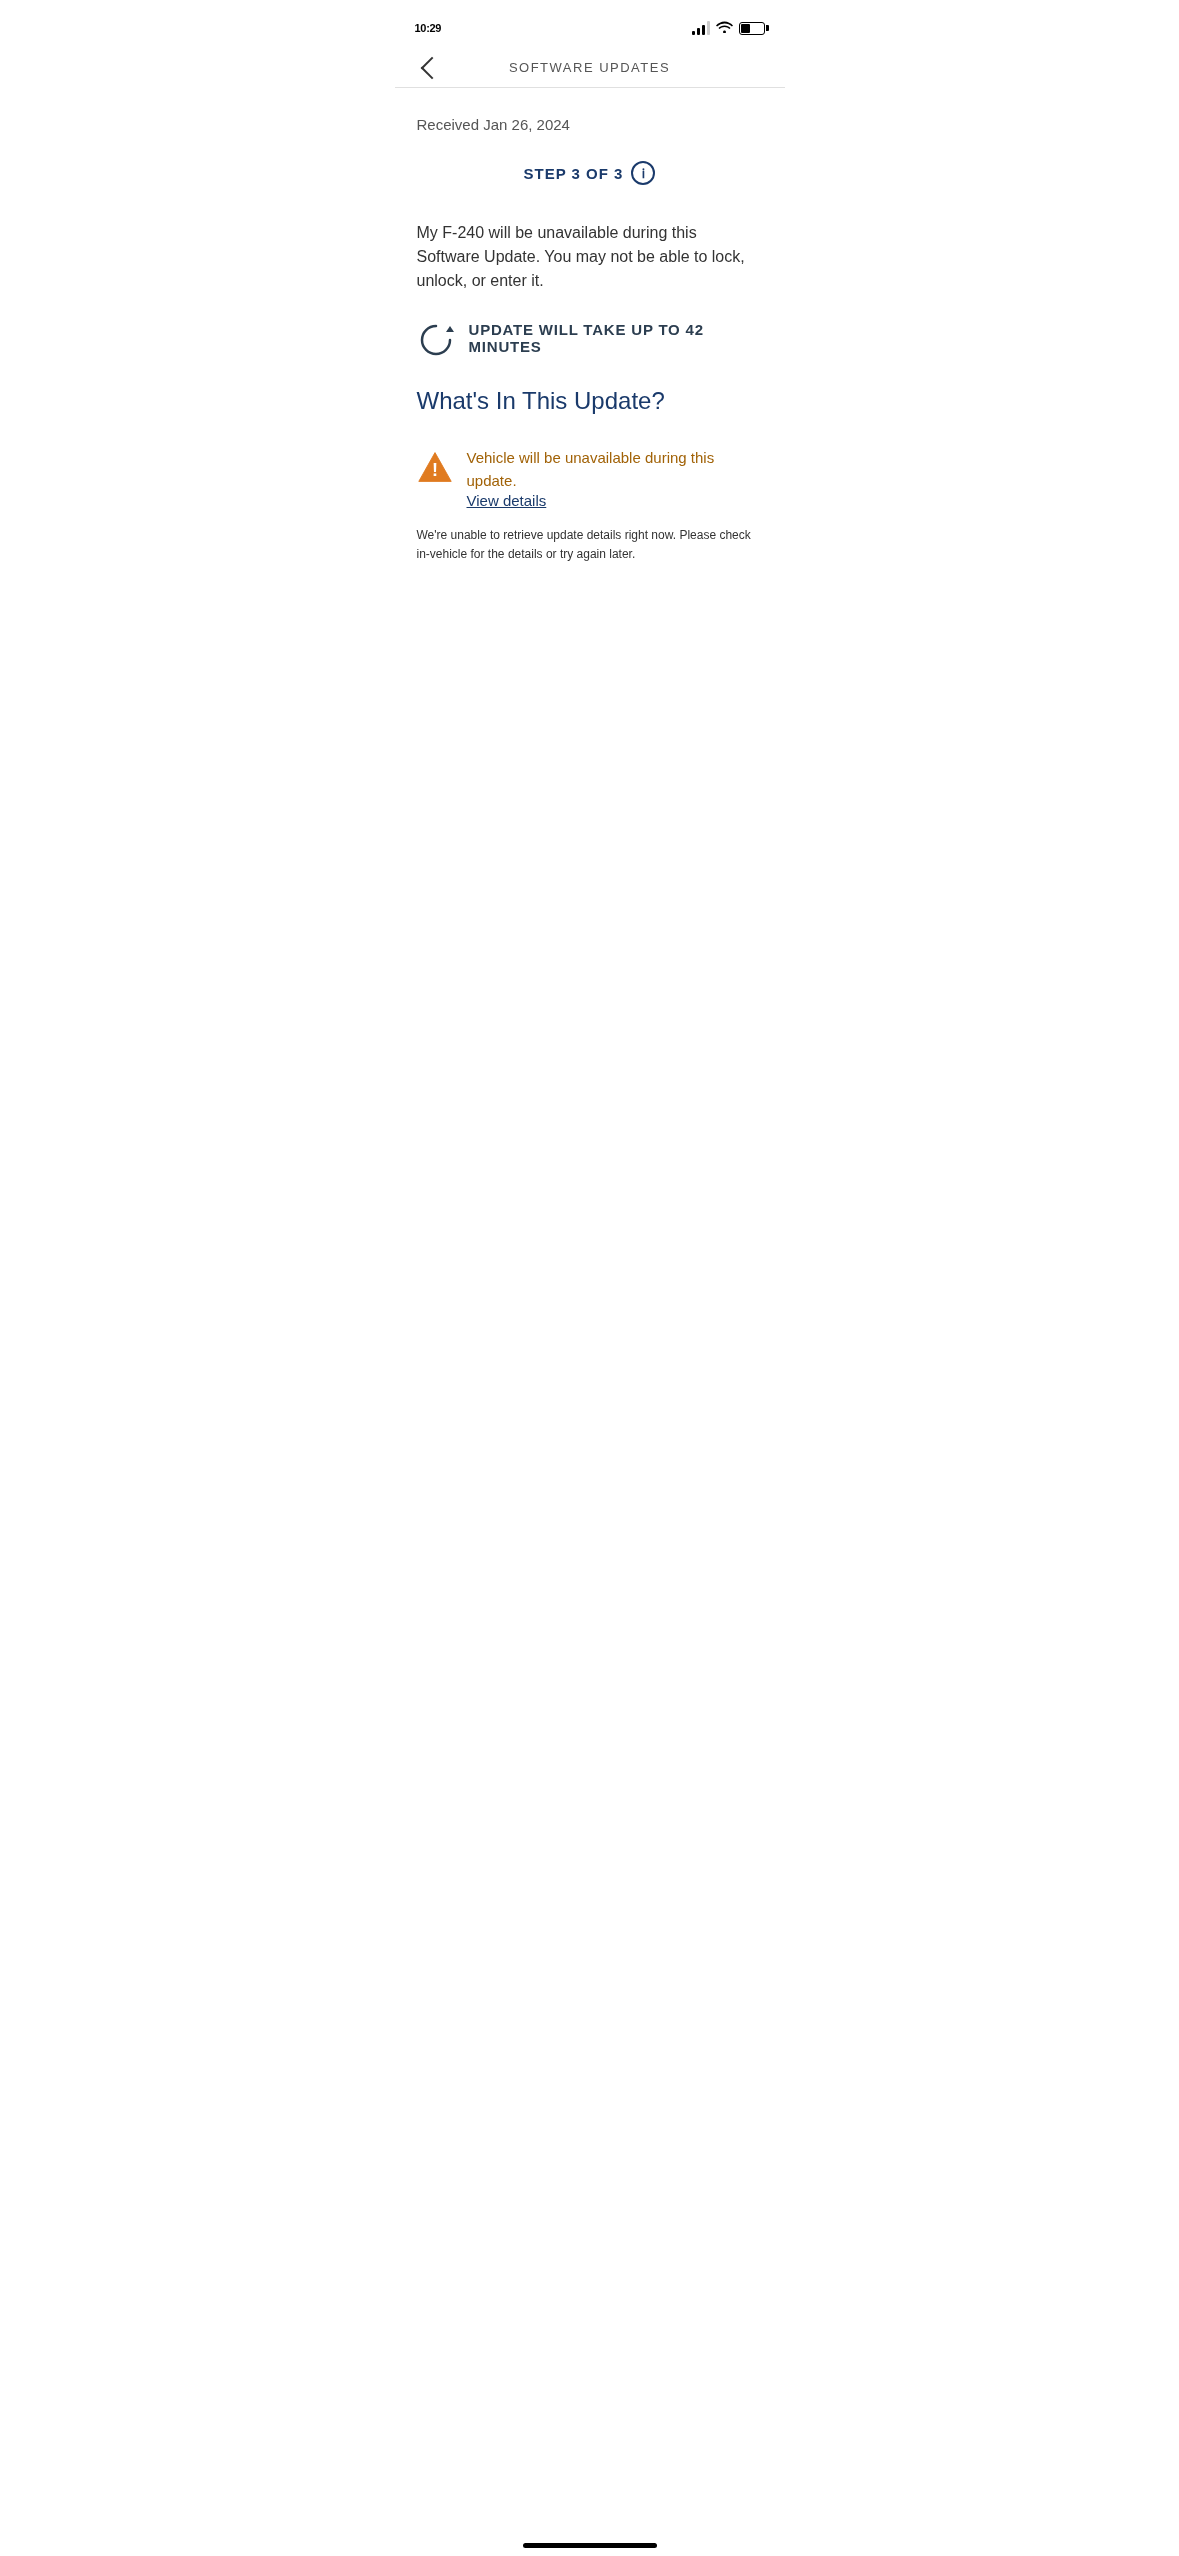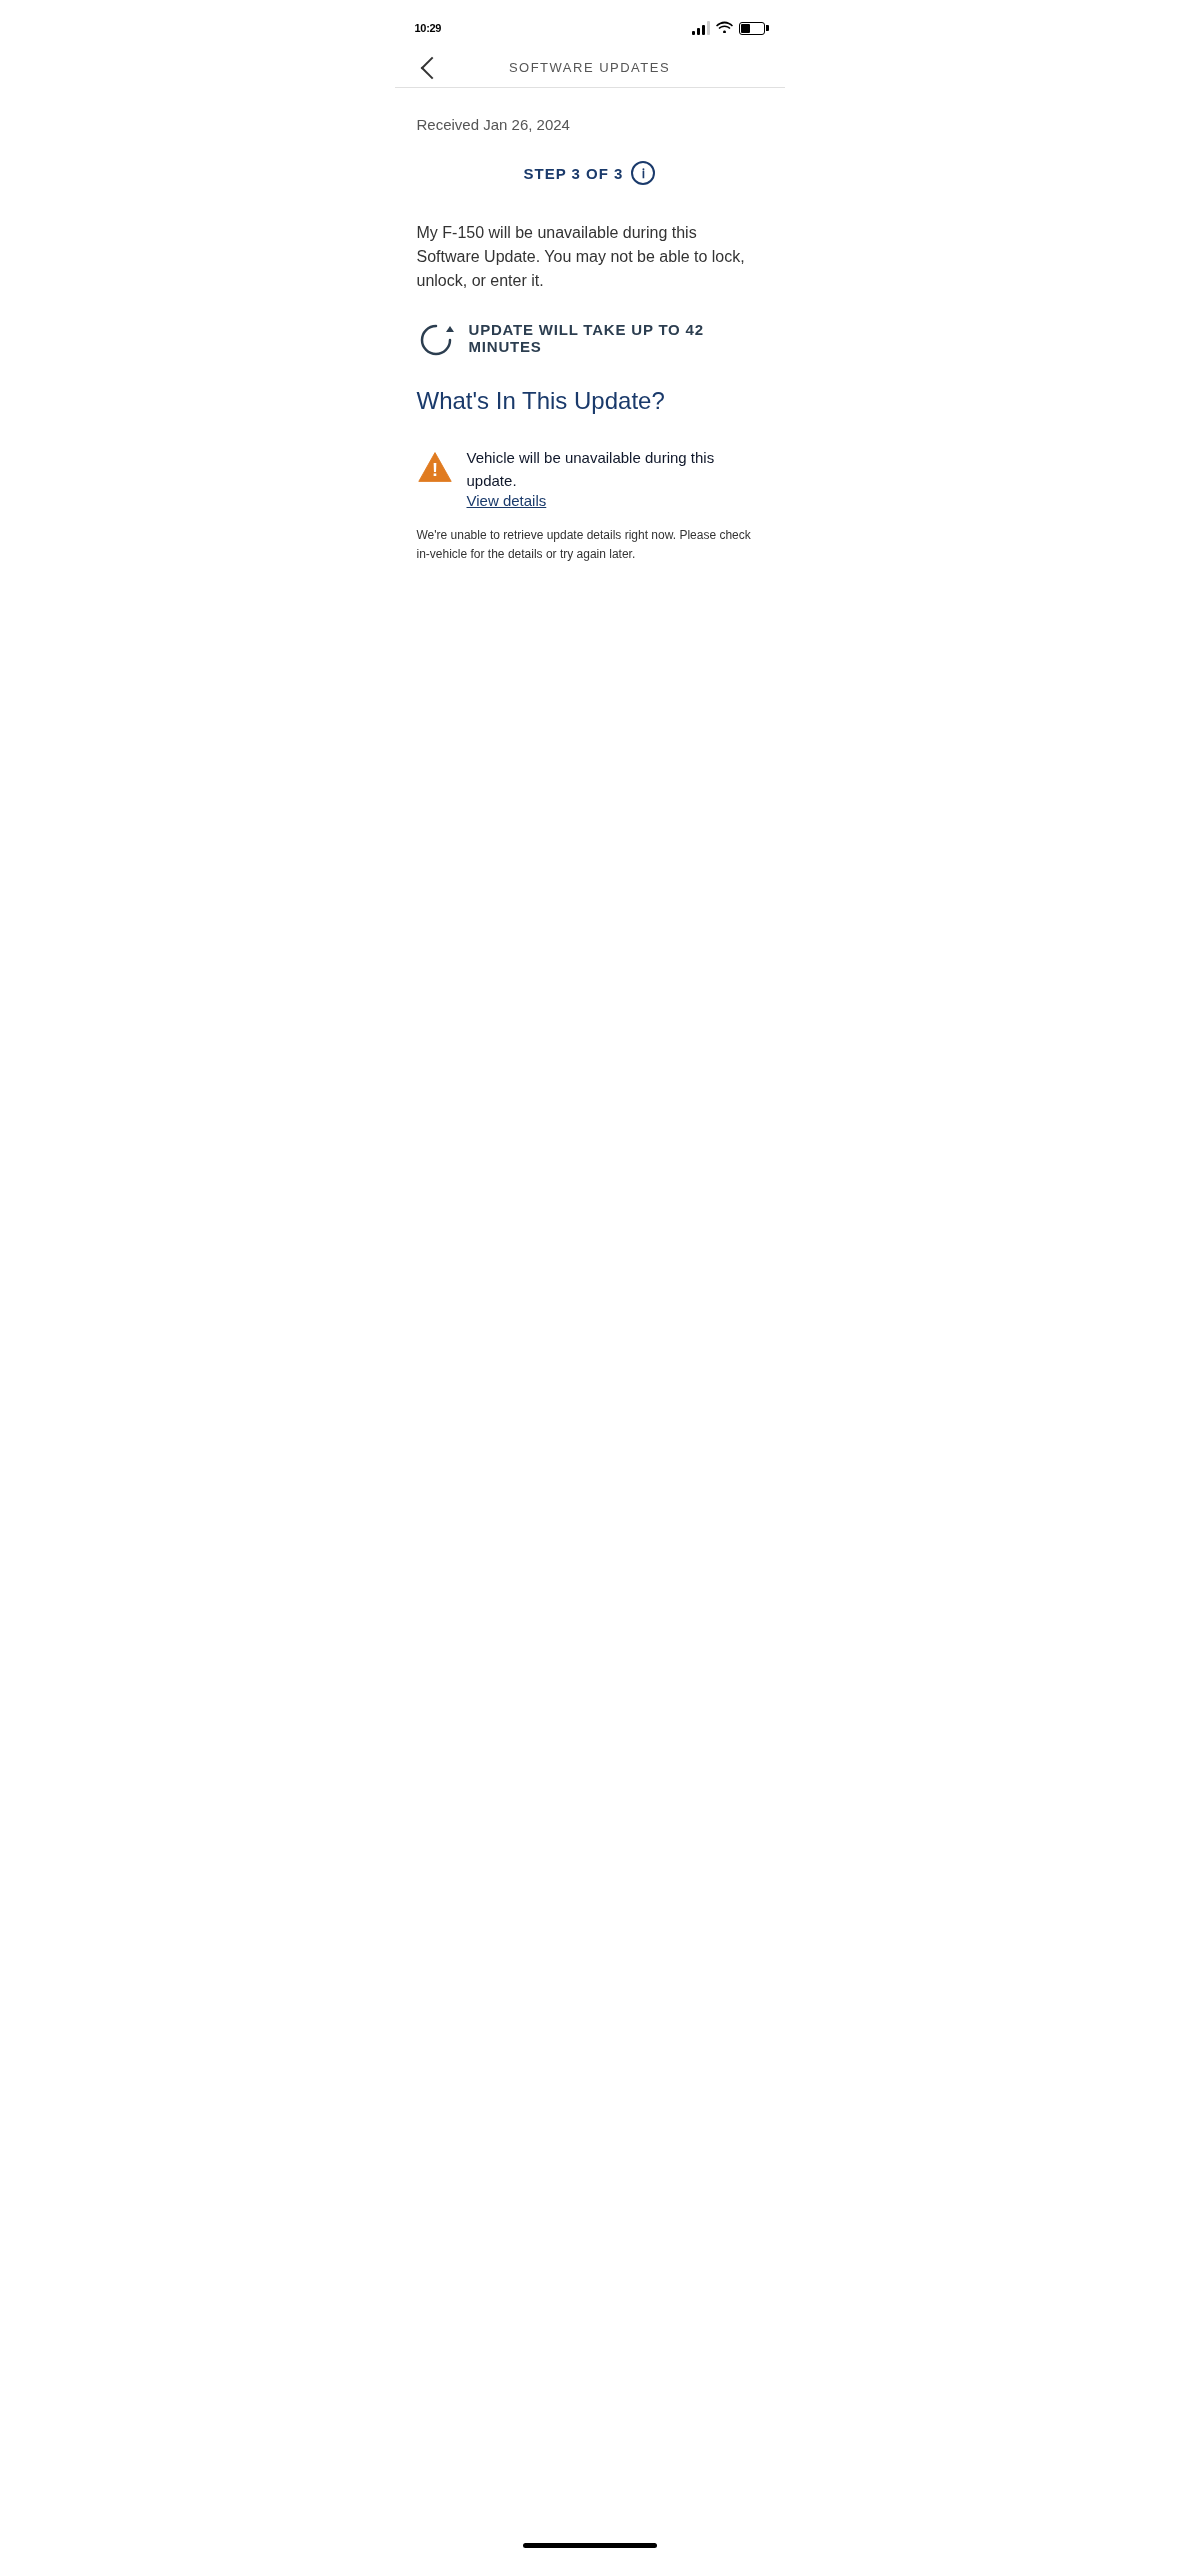"My F-150 will be unavailable" p.warning-text { text: F-150 -> F-240 }
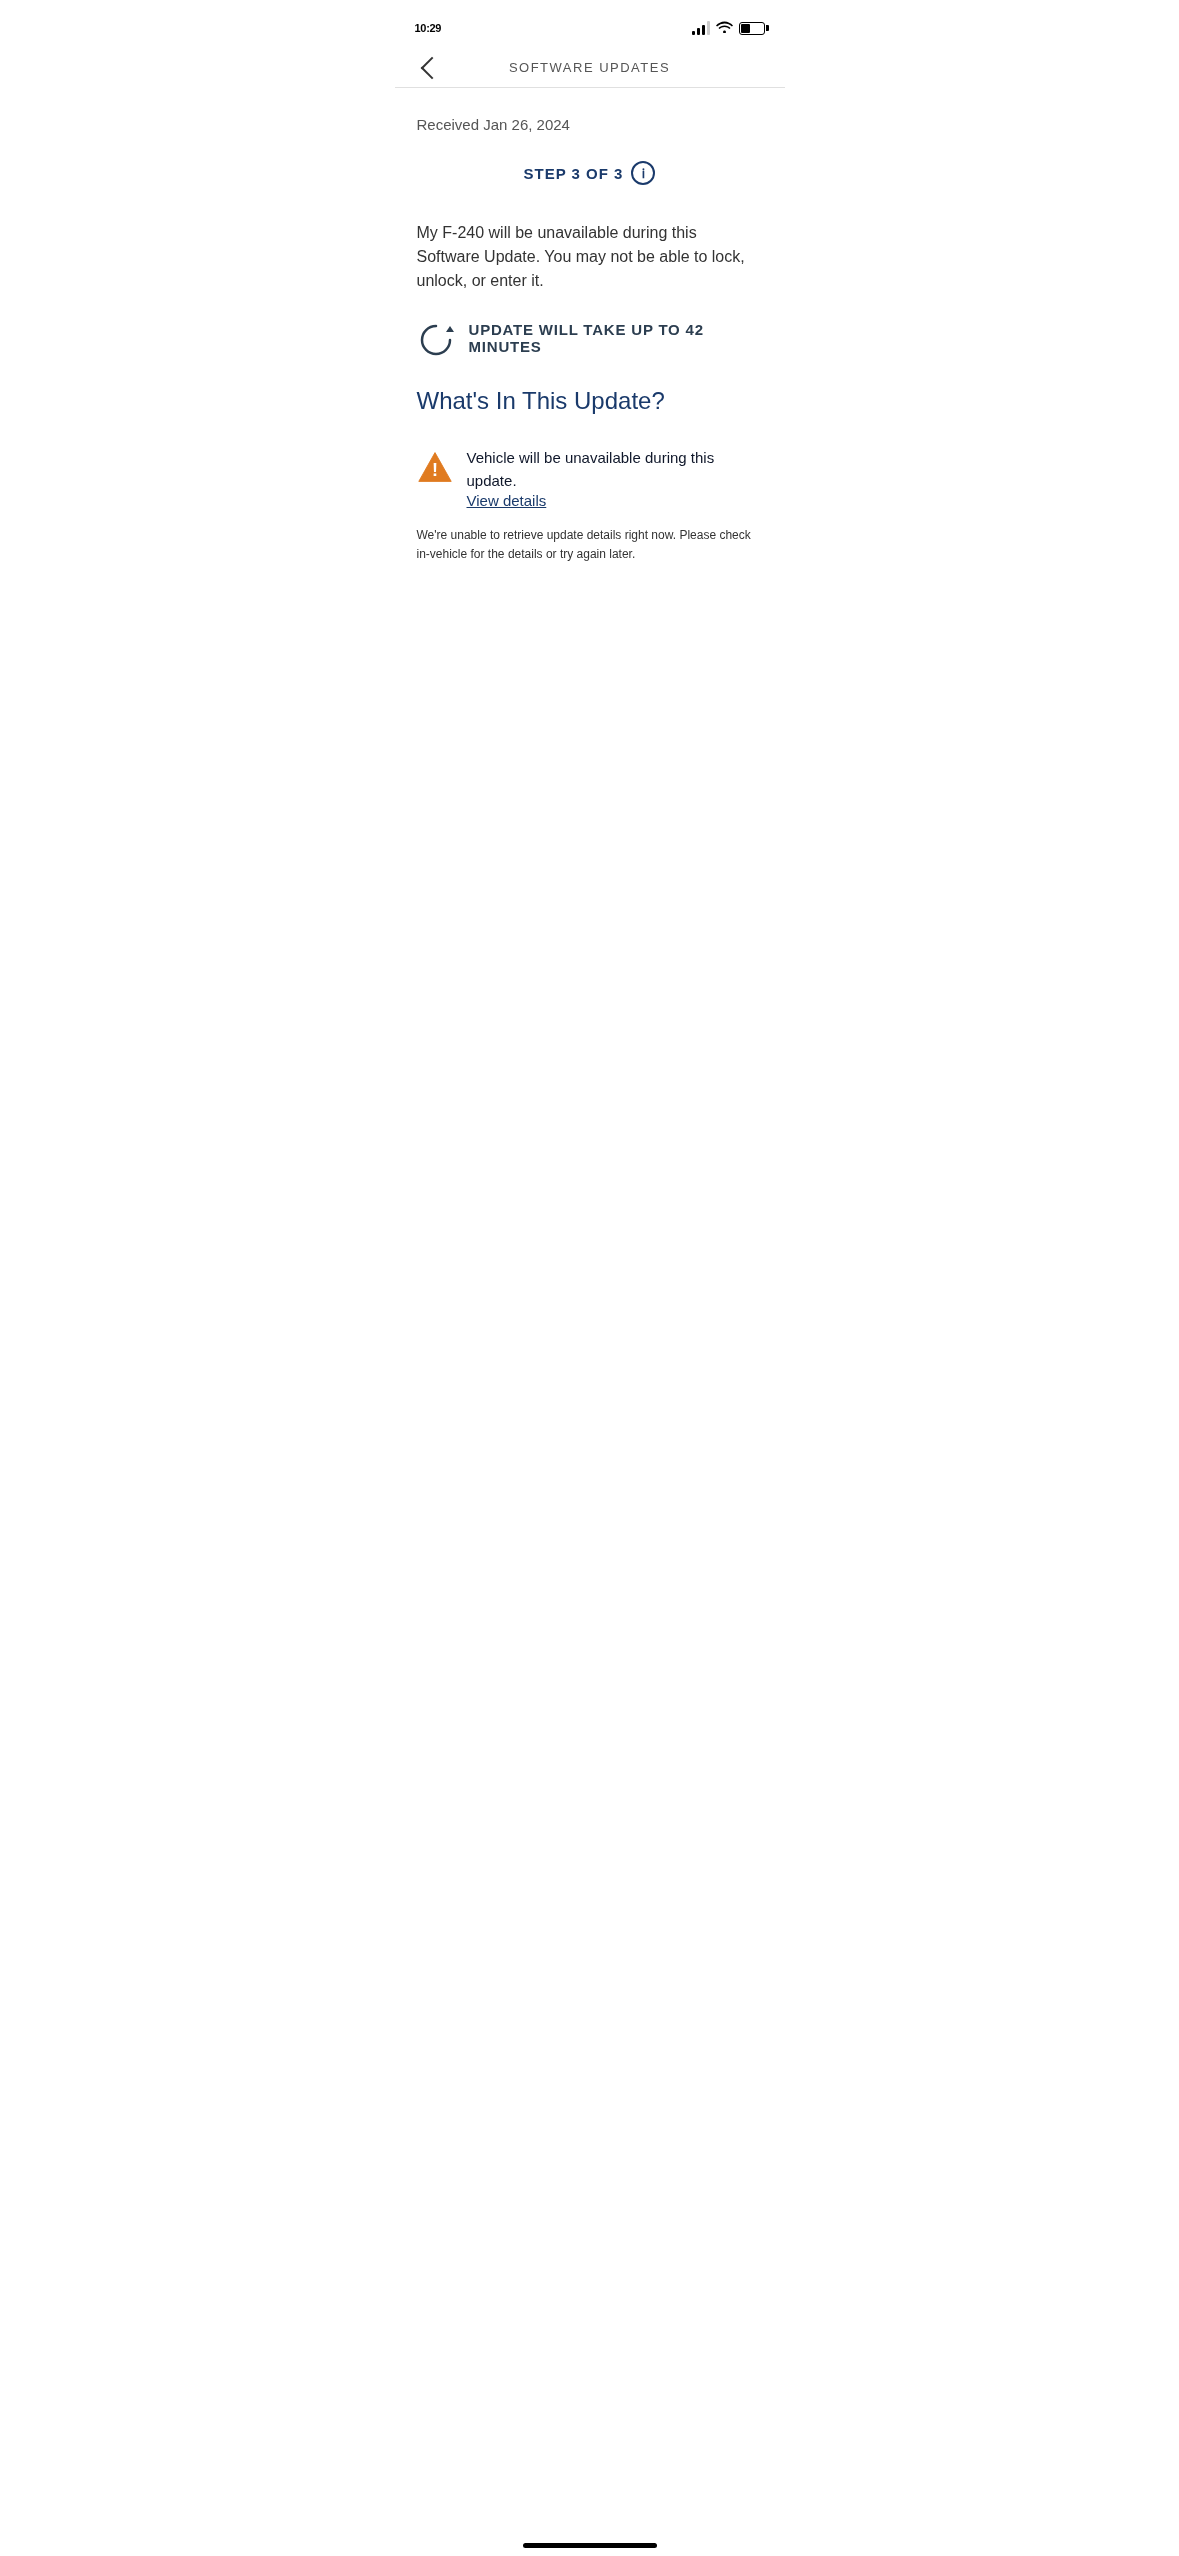"Vehicle will be unavailable during" .vehicle-unavailable-text { color: #0f172a -> #a16207 }
